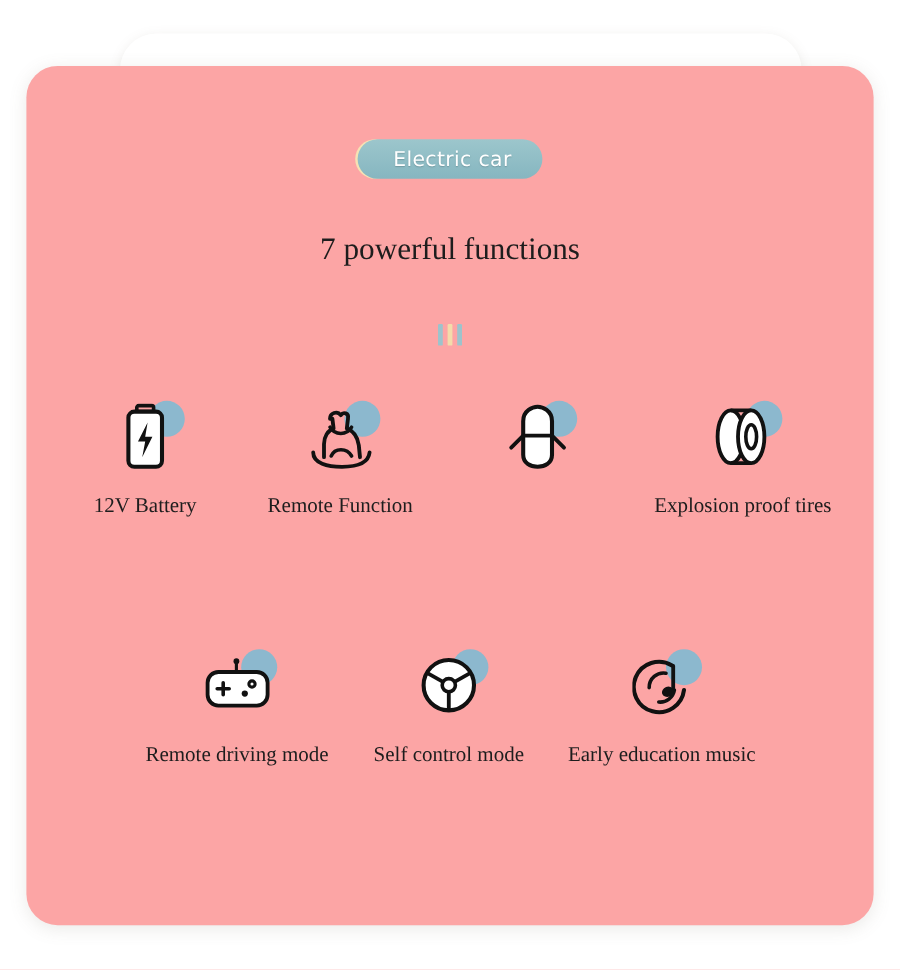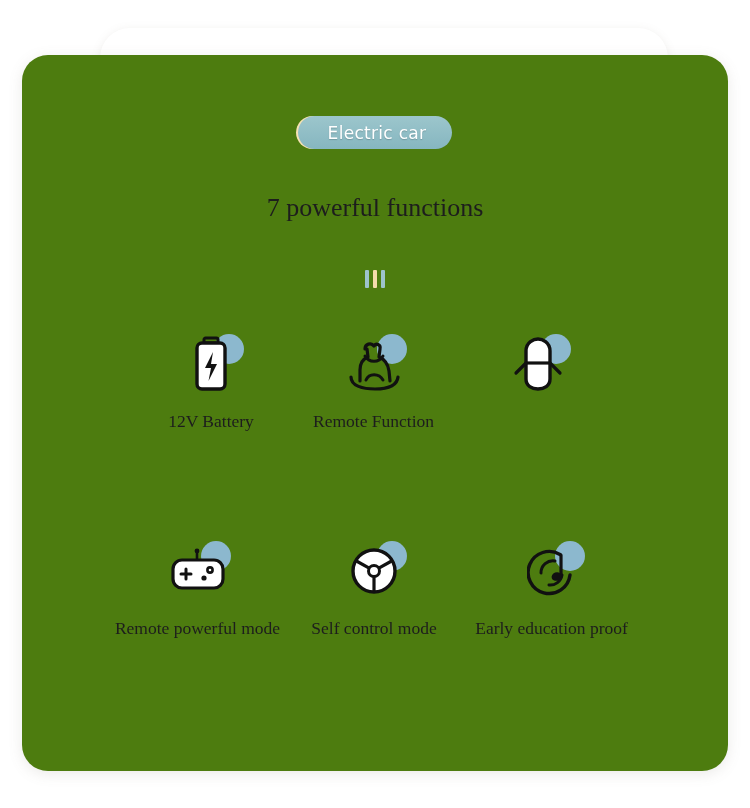"Electric car" .card-front { background: #4d7c0f -> #fca5a5 }
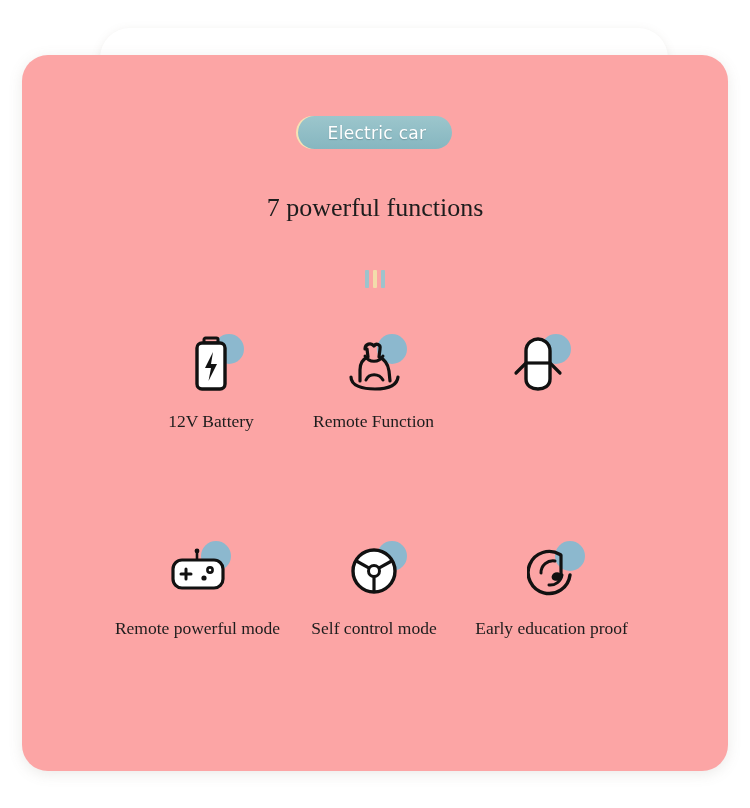"Explosion proof tires" div.feature { html: none -> <div> <div> <div></div> <span> <svg> <ellipse></ellipse> <path></path> <ellipse></ellipse> <ellipse></ellipse> </svg> </span> </div> <div>Explosion proof tires</div> </div> }
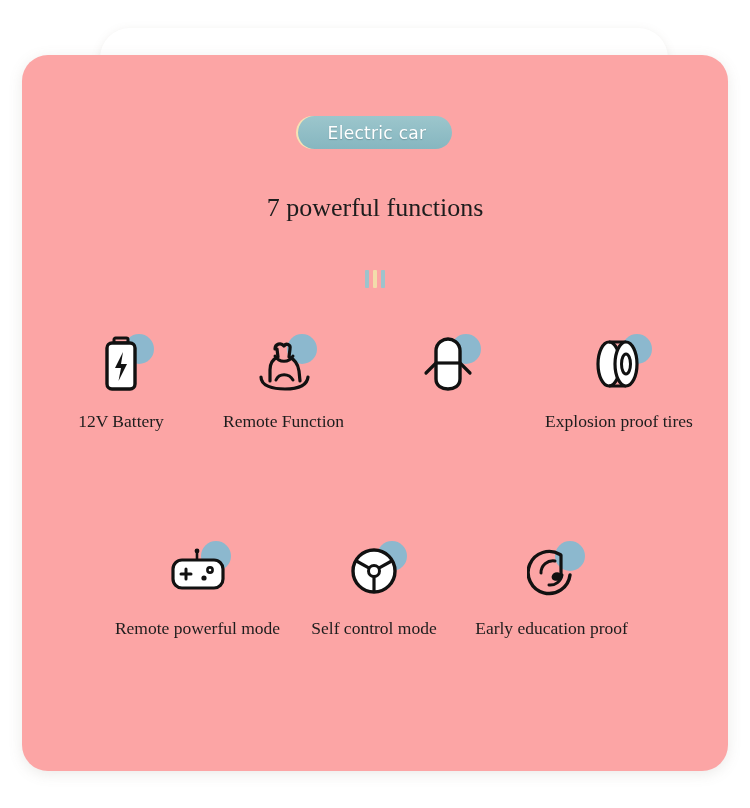"Remote powerful mode" div.feature-label { text: powerful -> driving }
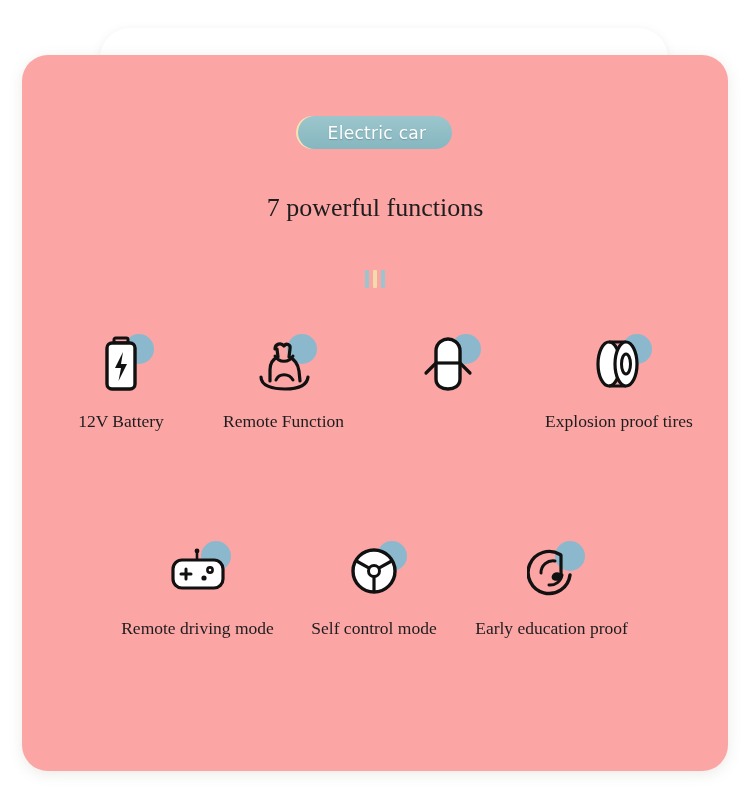"Early education proof" div.feature-label { text: proof -> music }
